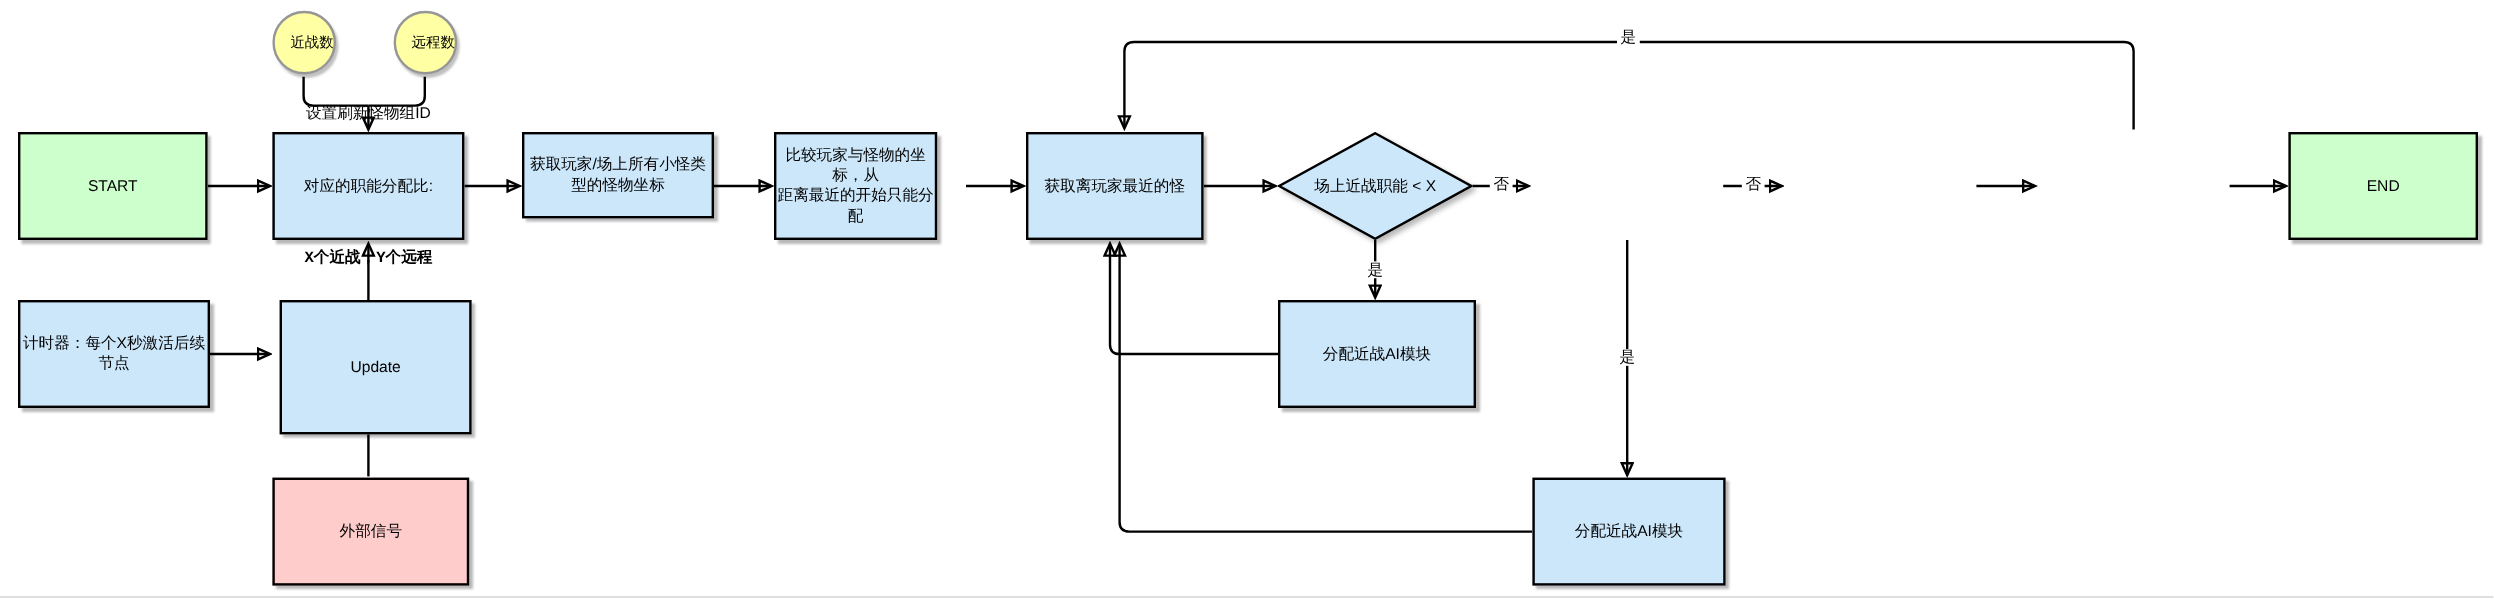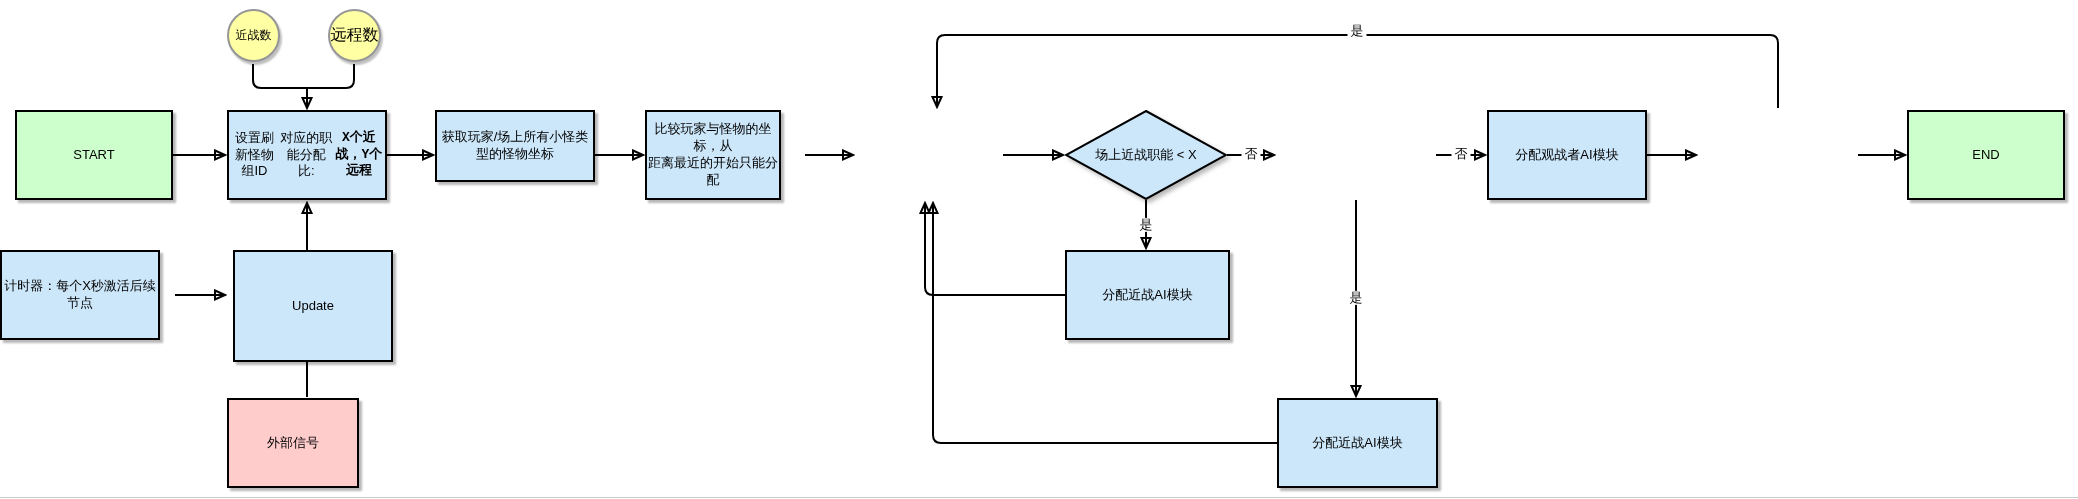"近战数" .circle { justify-content: none -> flex-end }
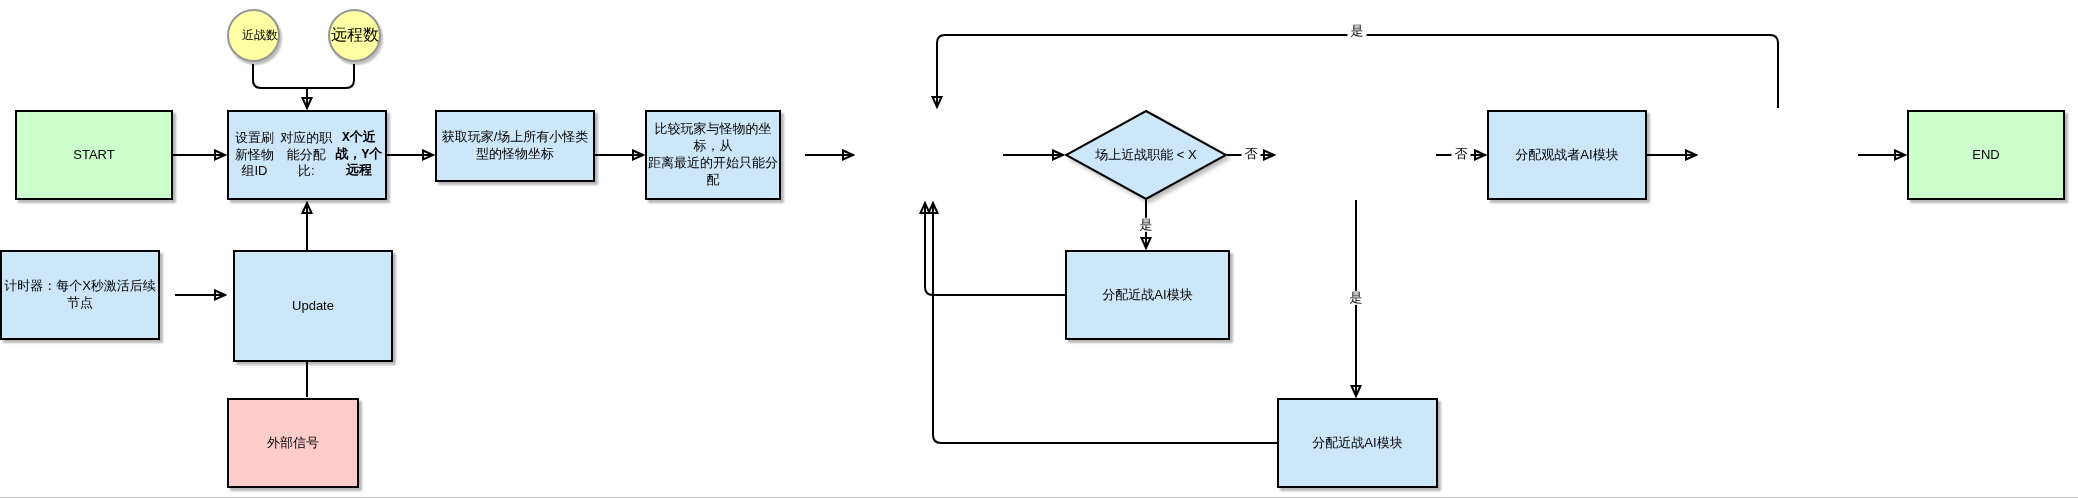"远程数" span.lbl { font-size: 16px -> 12px }
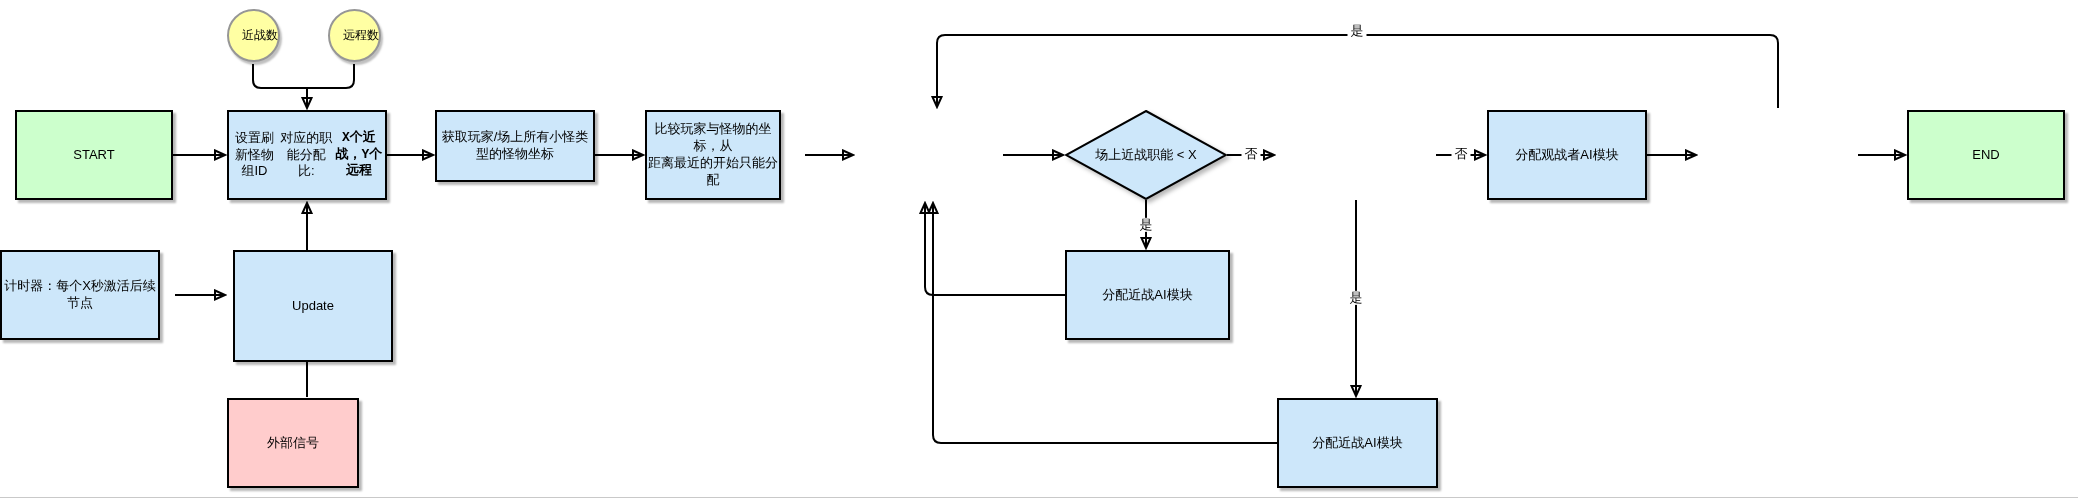"设置刷新怪物组ID" .col { flex-direction: row -> column; gap: none -> 44px }
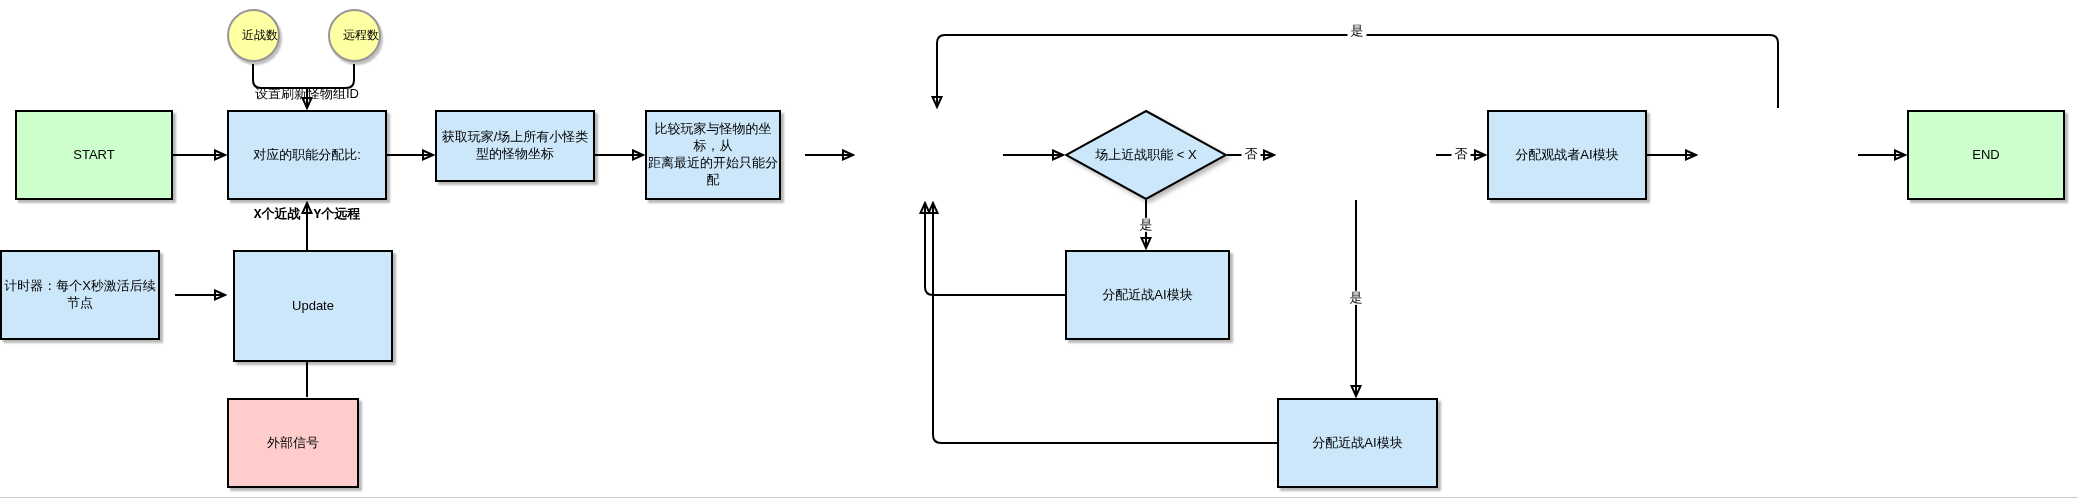"获取离玩家最近的怪" div.node { html: none -> <div> <span>获取离玩家最近的怪</span> </div> }
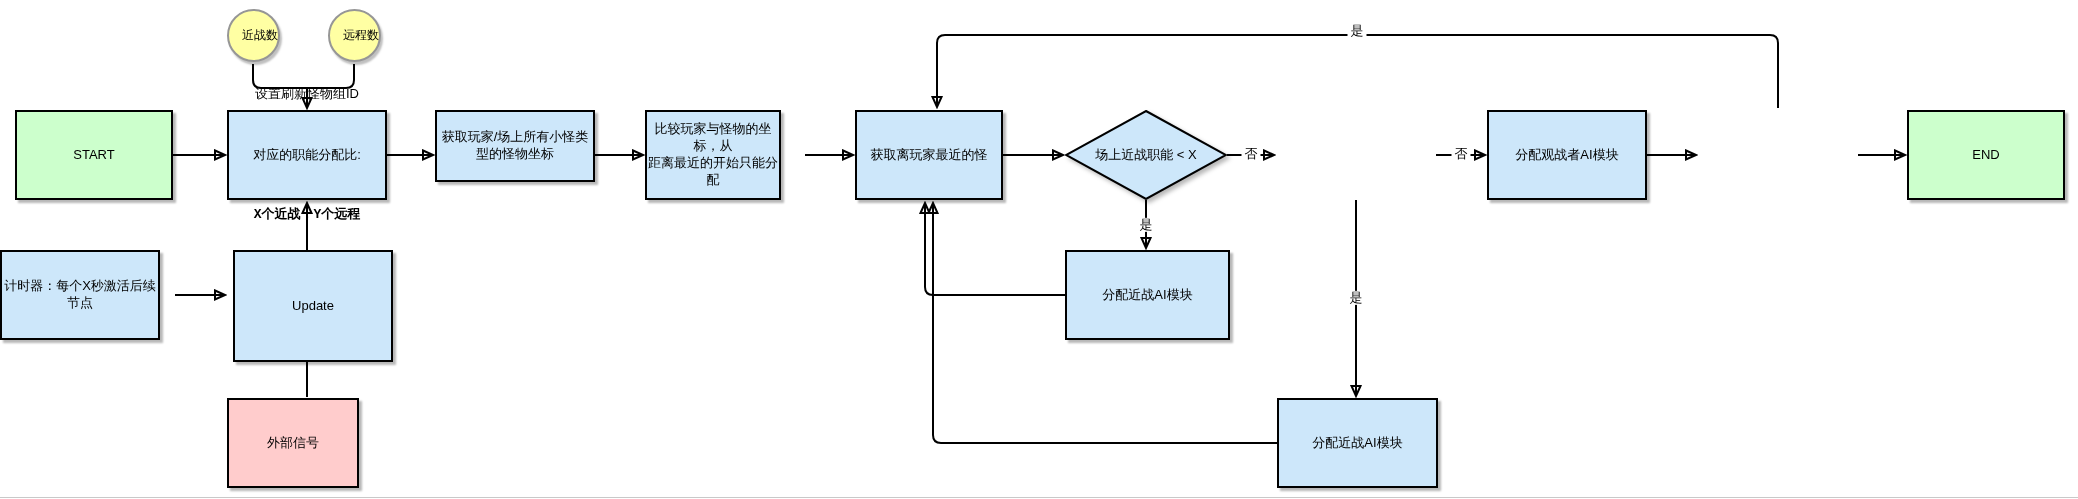"分配观战者AI模块" div.node { html: <div> <span>分配观战者AI模块</span> </div> -> none }
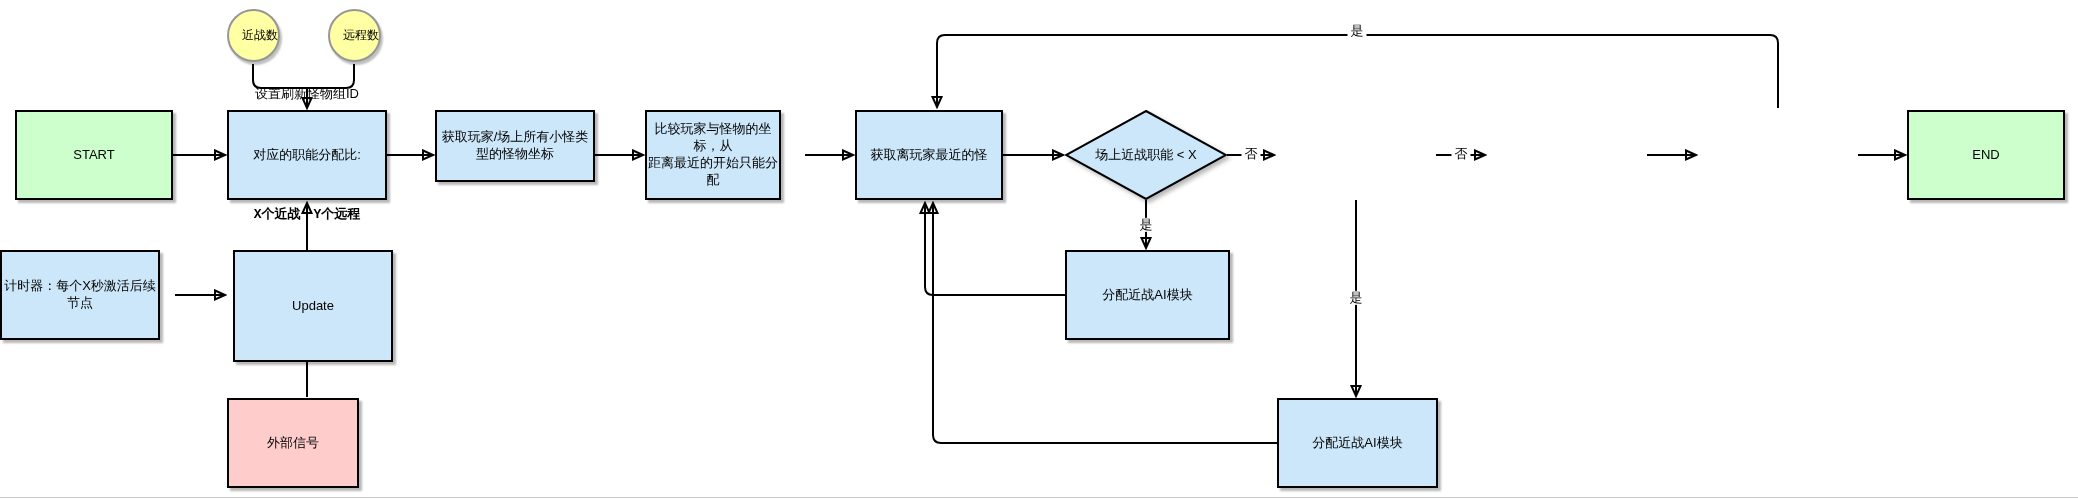"计时器：每个X秒激活后续" div.node { left: 0 -> 15px }
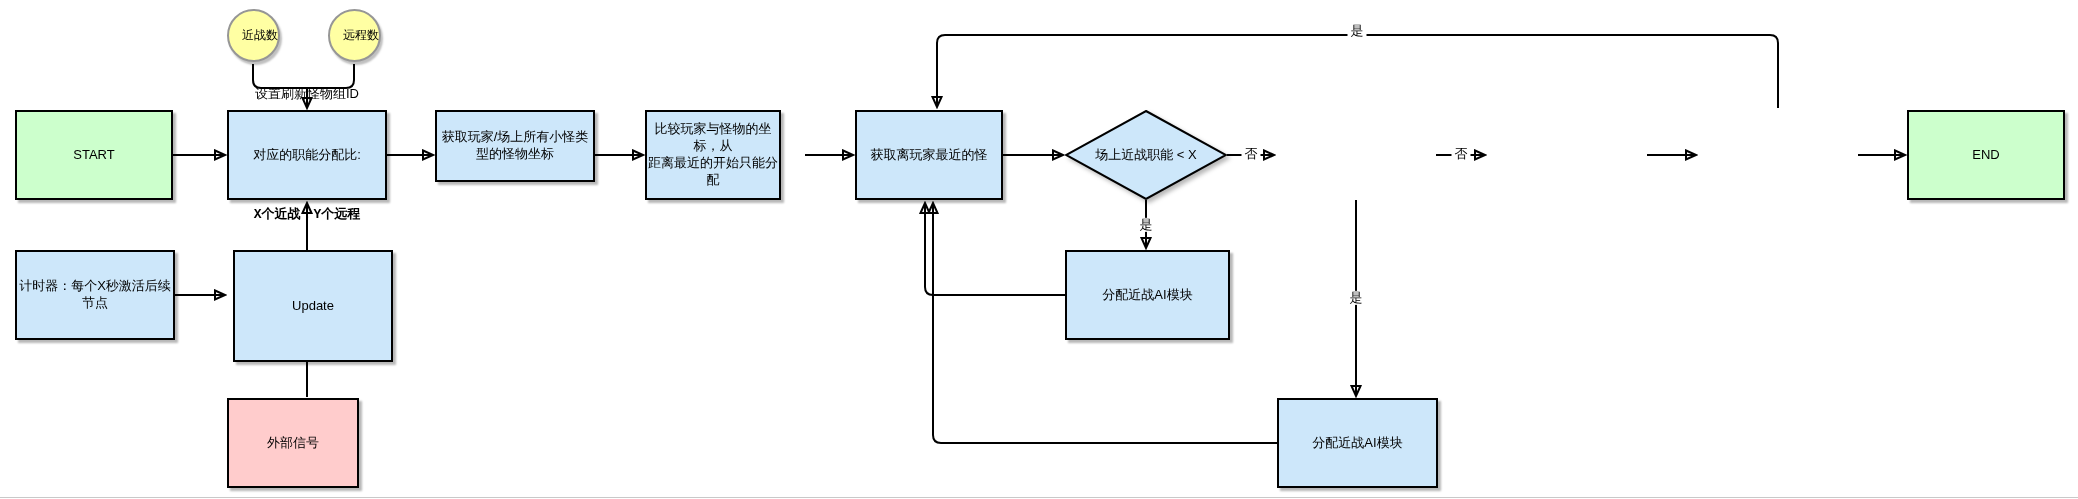"外部信号" div.node { width: 132px -> 164px }
